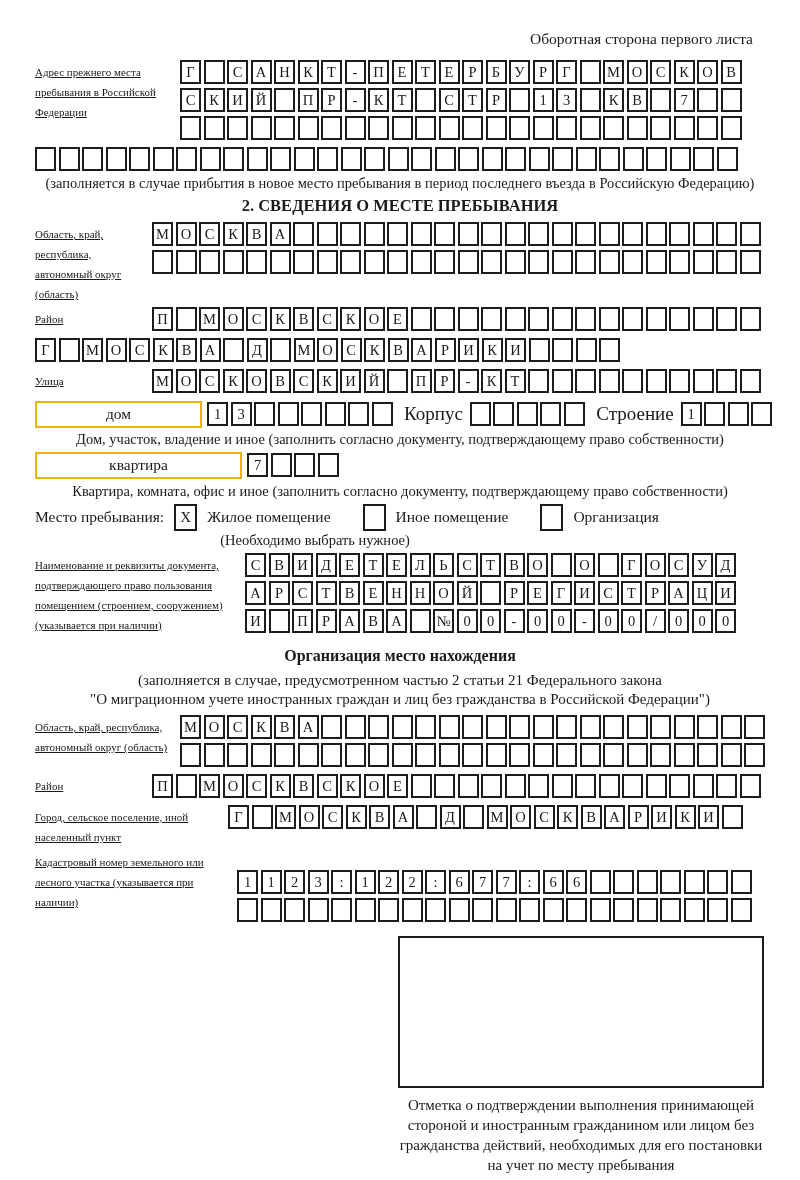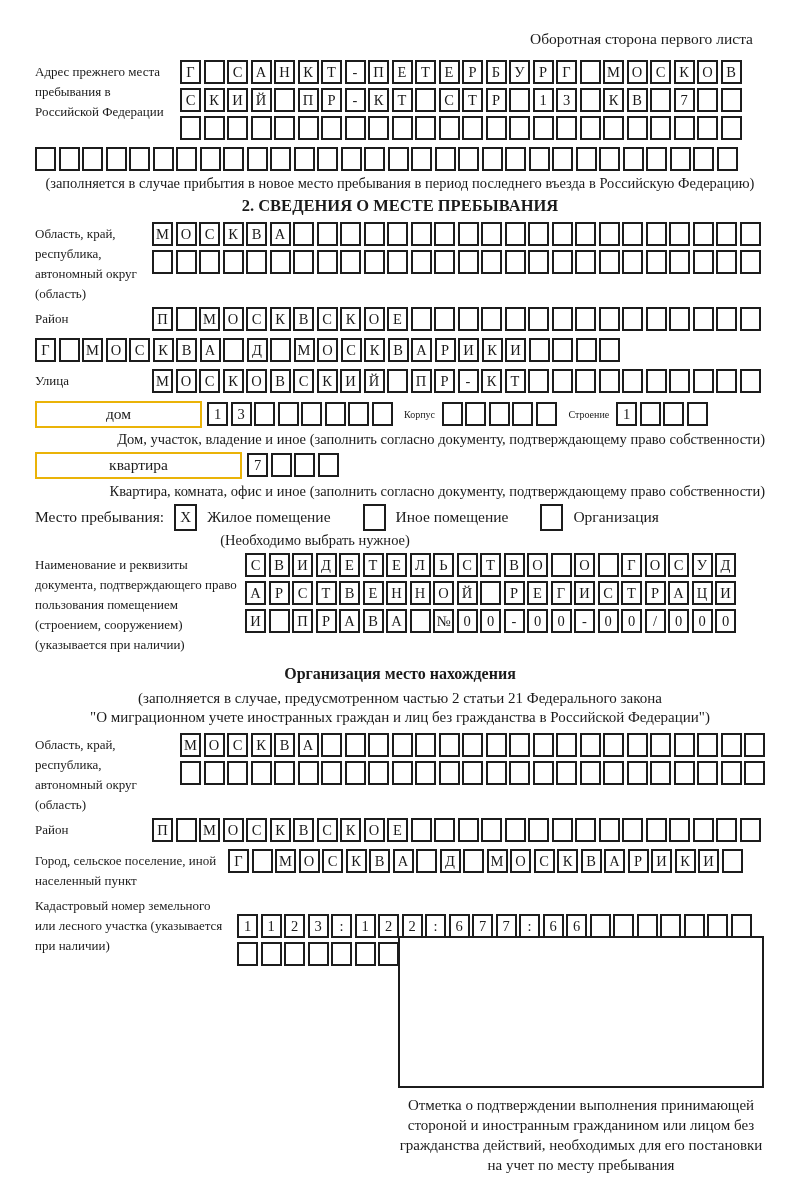"Адрес прежнего места пребывания в" .label { font-size: 13px -> 11px; text-decoration: none -> underline }
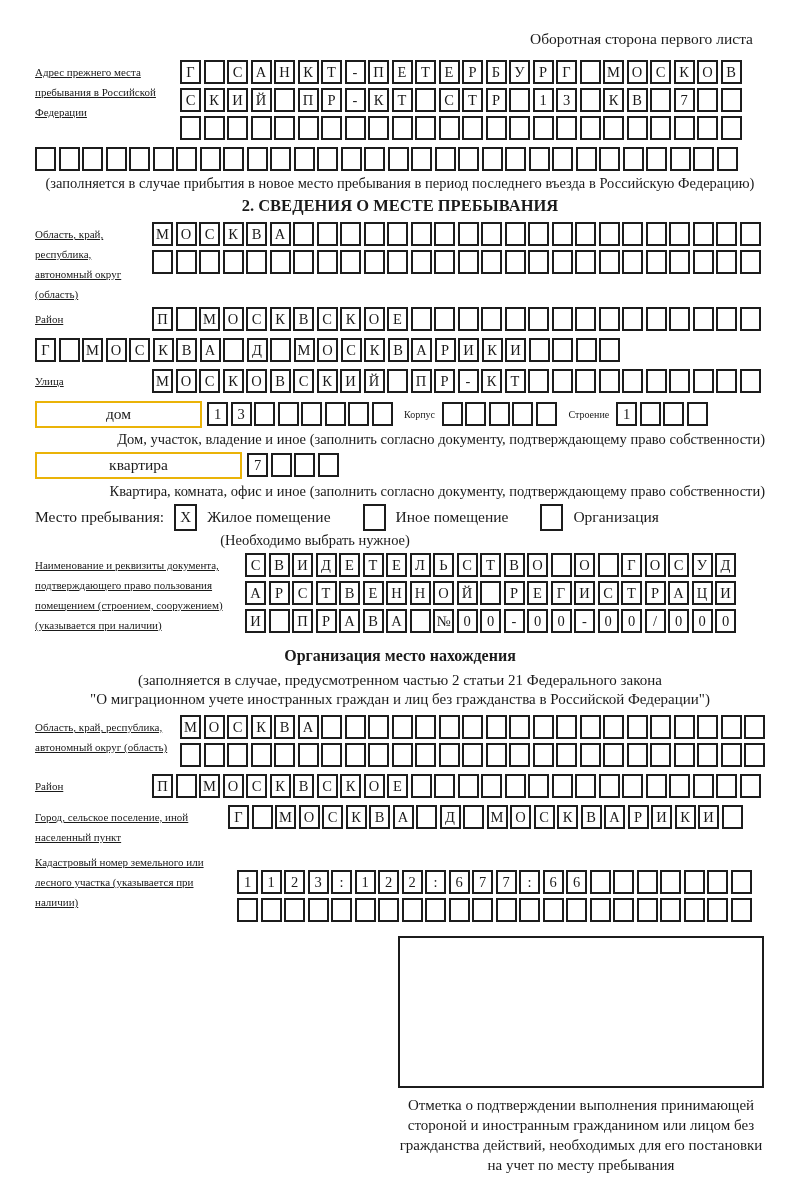"Корпус" .inline-label { font-size: 10px -> 19px }
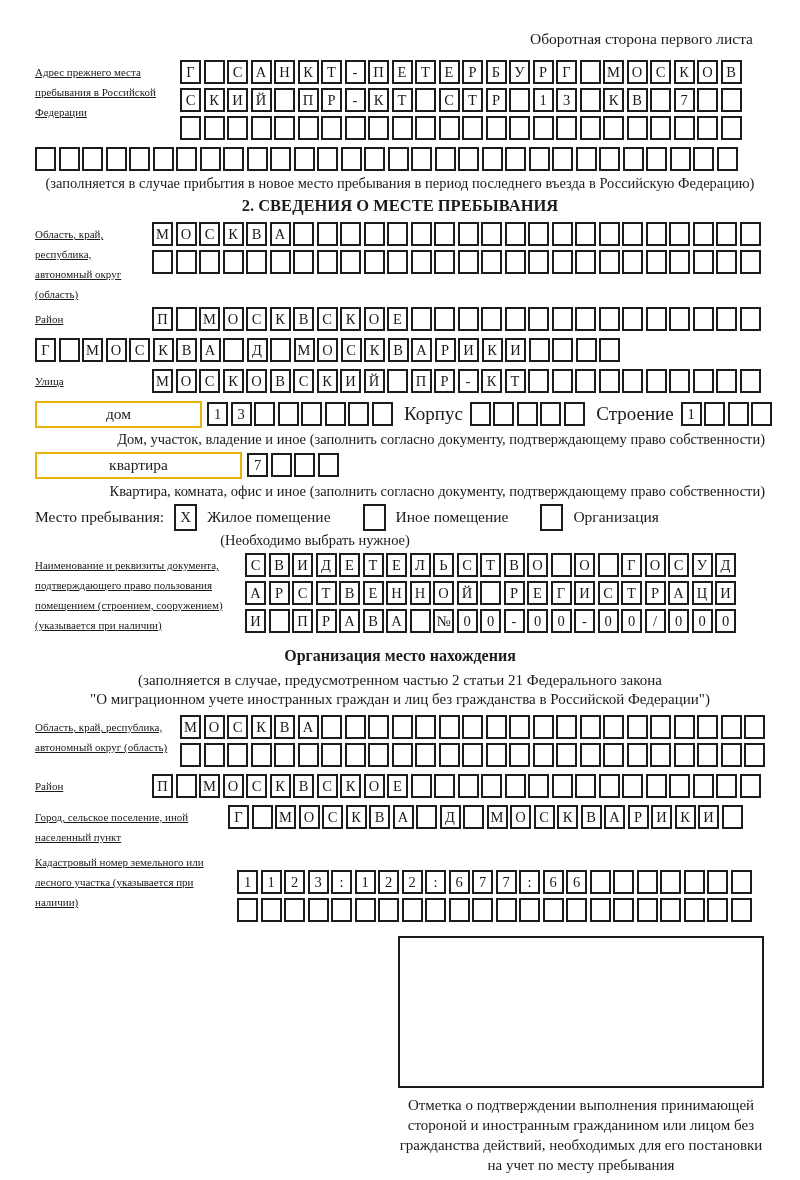"Дом, участок, владение и иное" .caption.left { text-align: right -> center }
